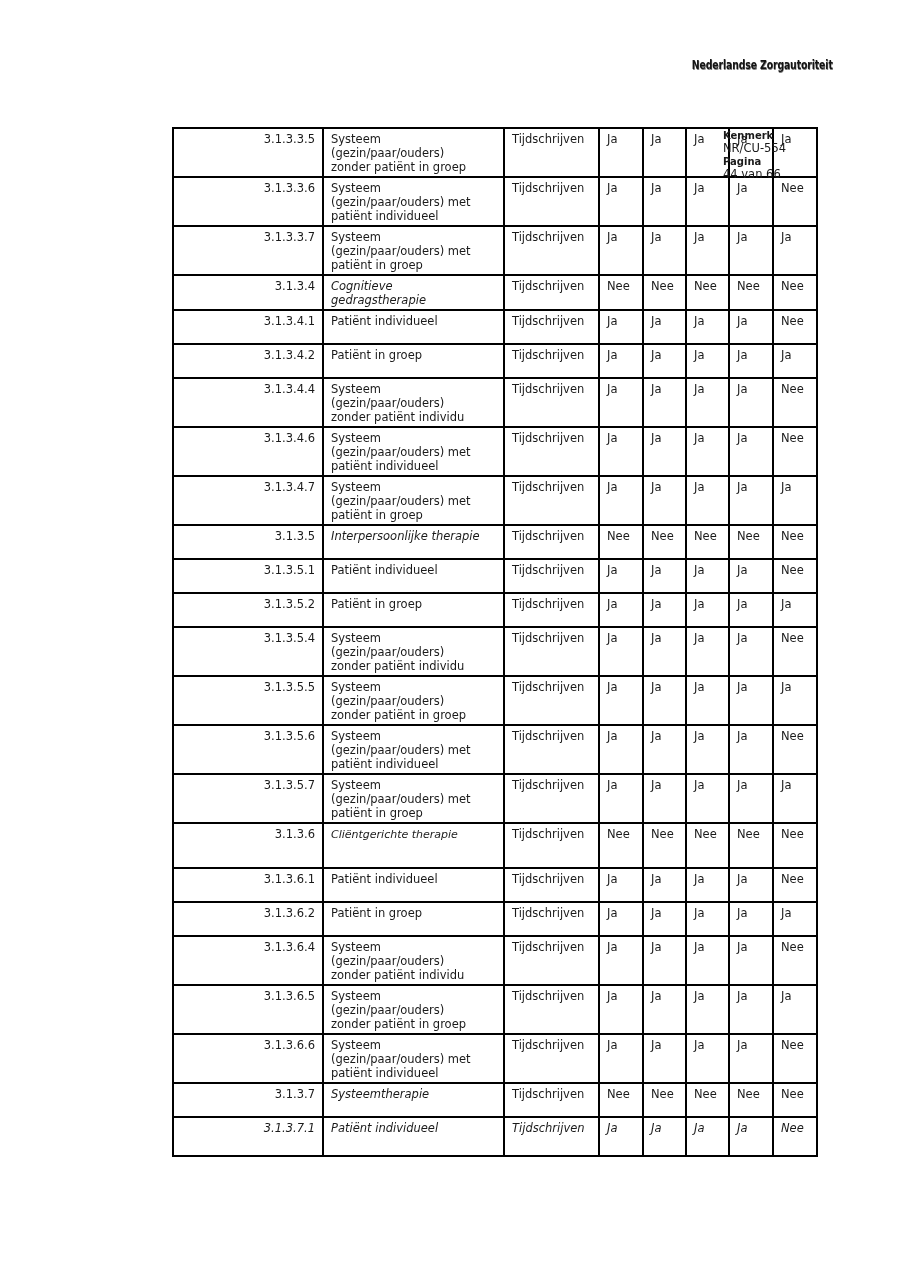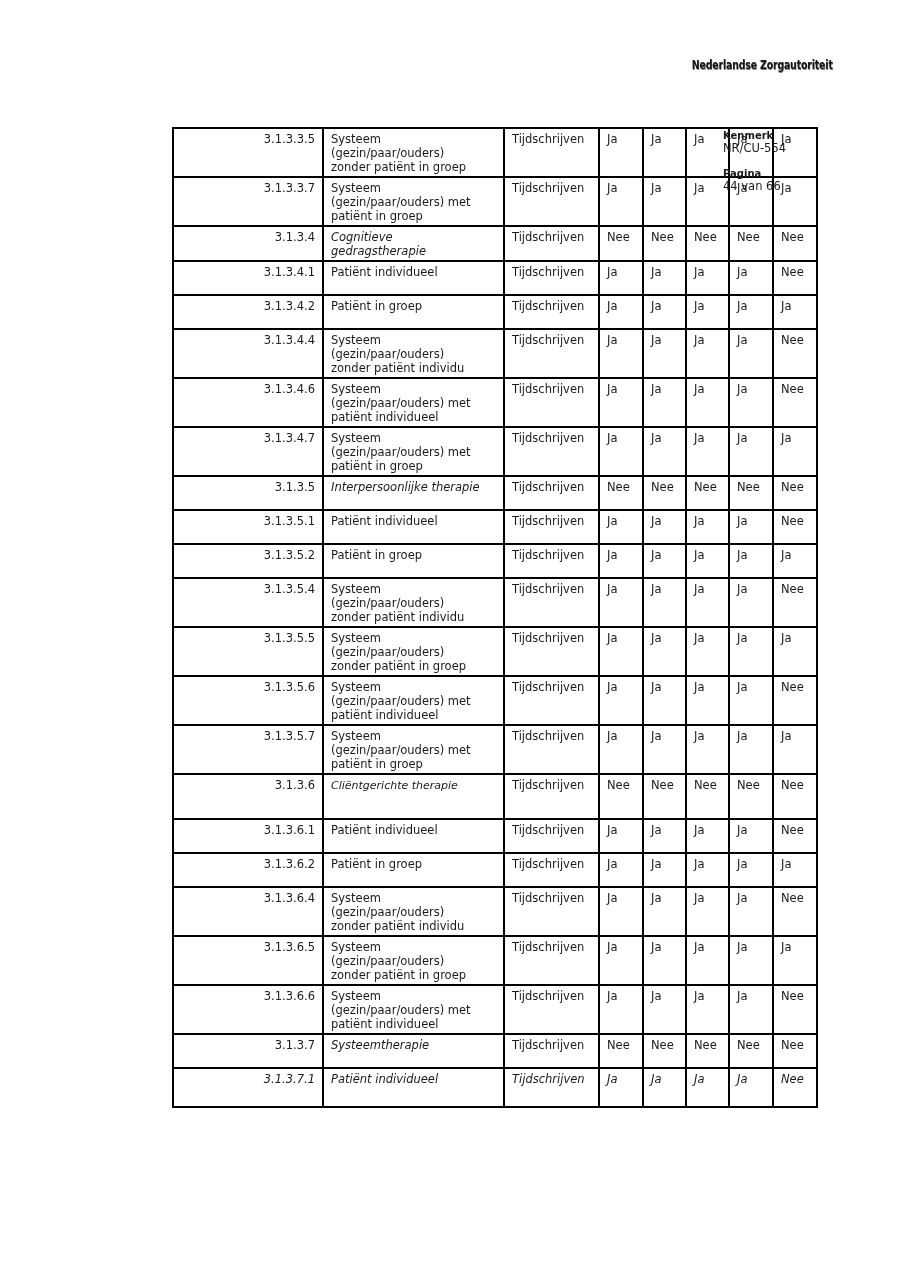"Pagina" .meta .gap { margin-top: 12px -> none }
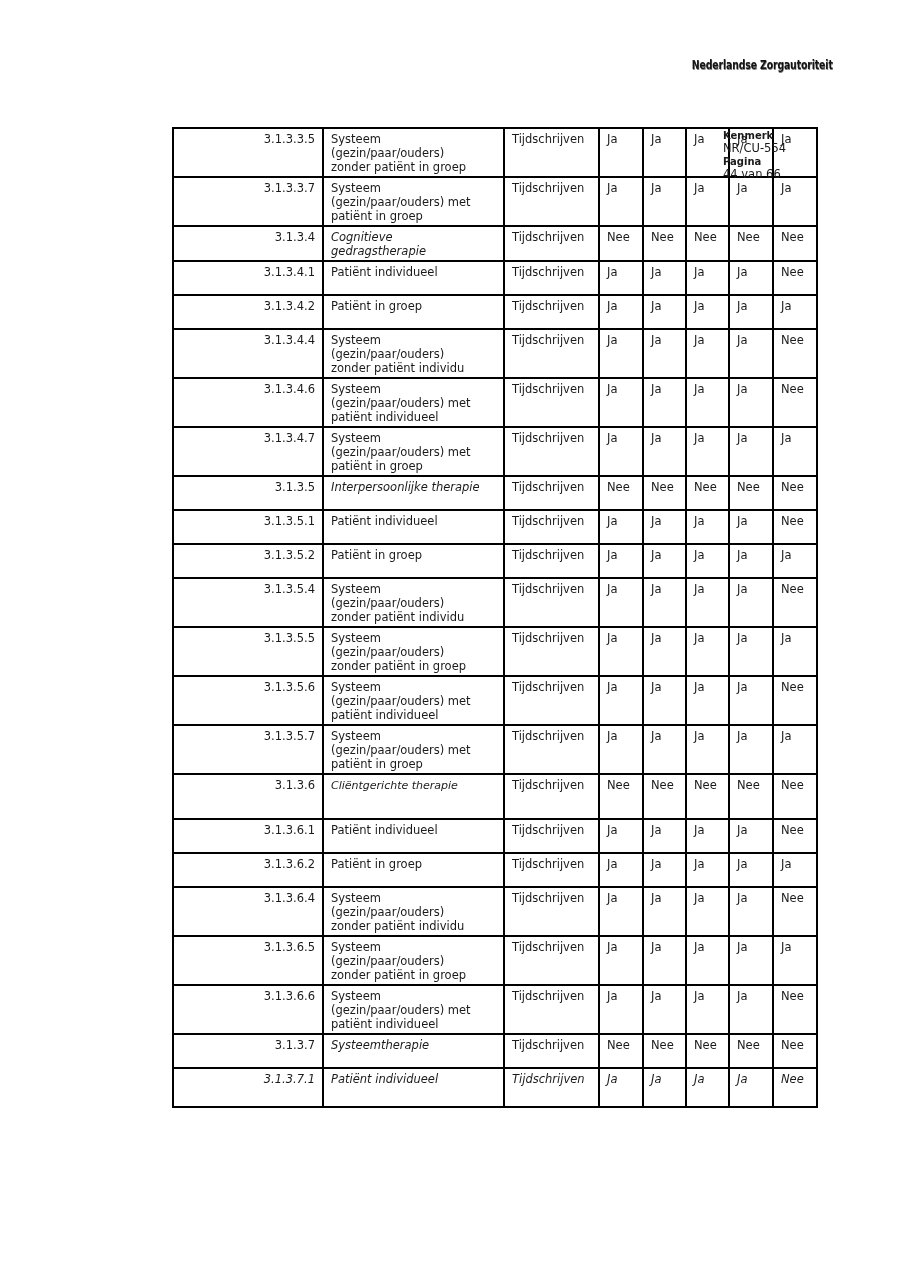"3.1.3.3.6" tr.item { html: none -> <tr> <td>3.1.3.3.6</td> <td>Systeem (gezin/paar/ouders) met patiënt individueel</td> <td>Tijdschrijven</td> <td>Ja</td> <td>Ja</td> <td>Ja</td> <td>Ja</td> <td>Nee</td> </tr> }
